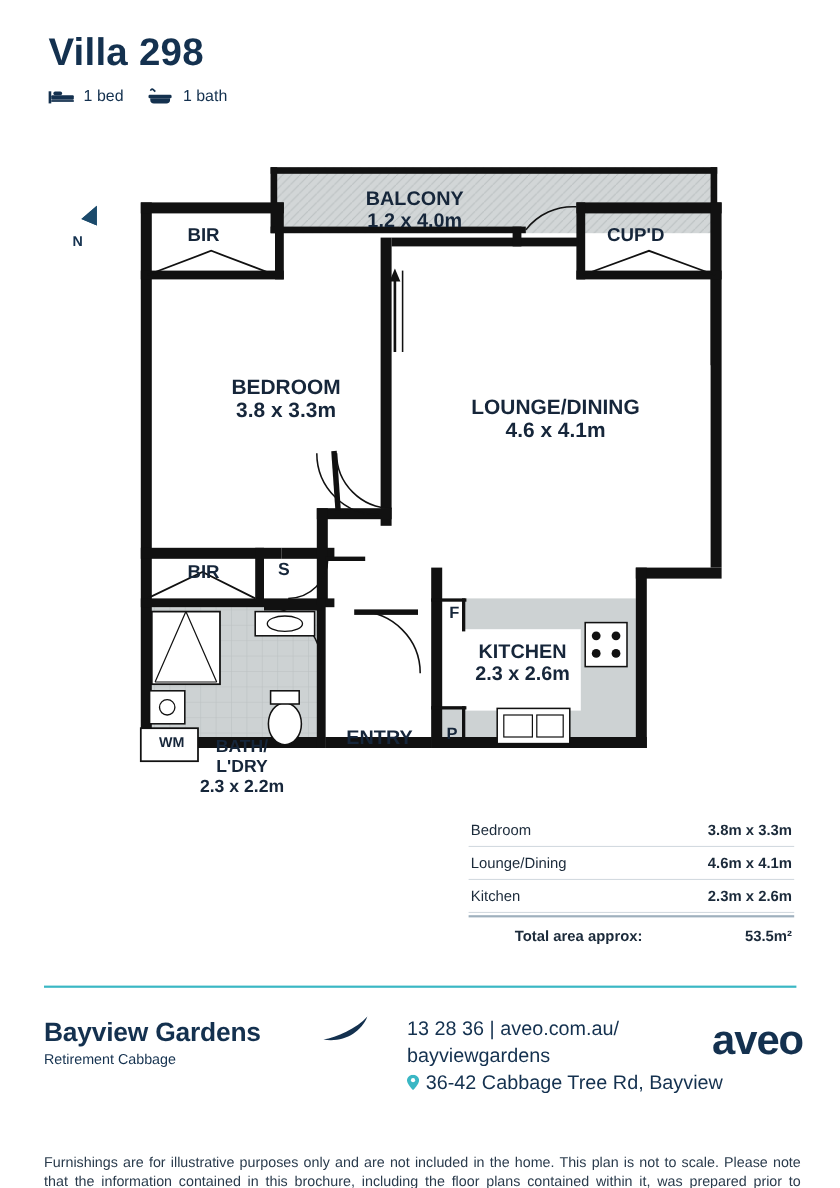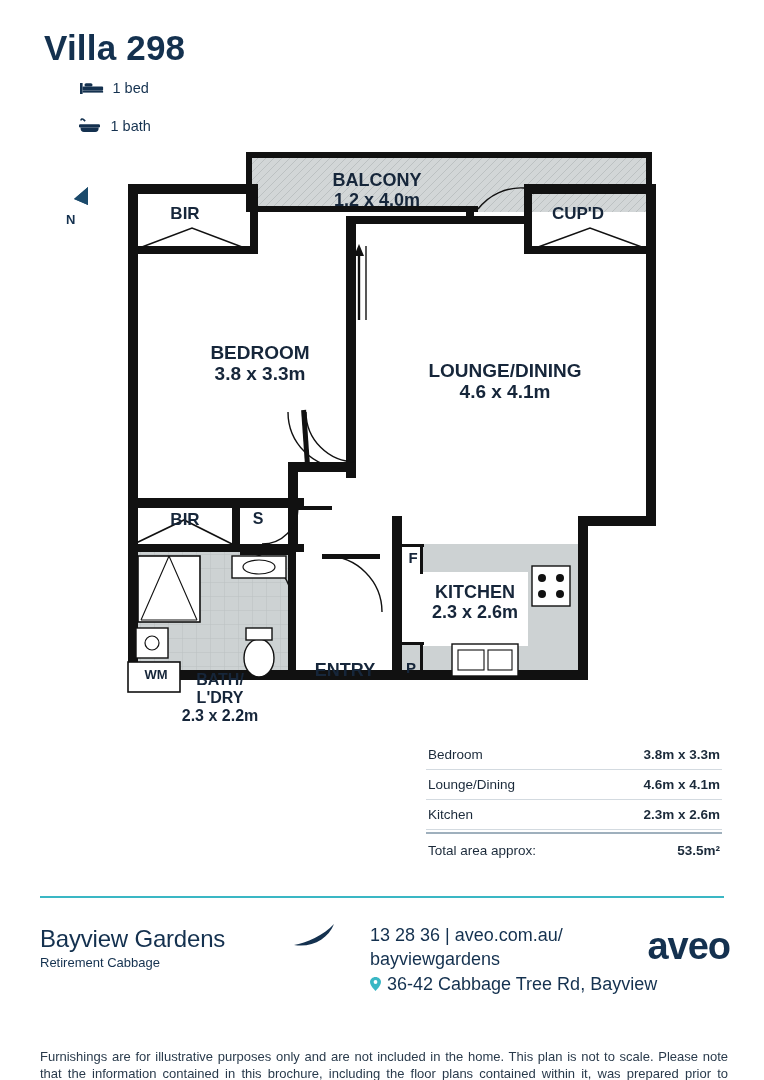"1 bed" .specs { flex-direction: column -> none }
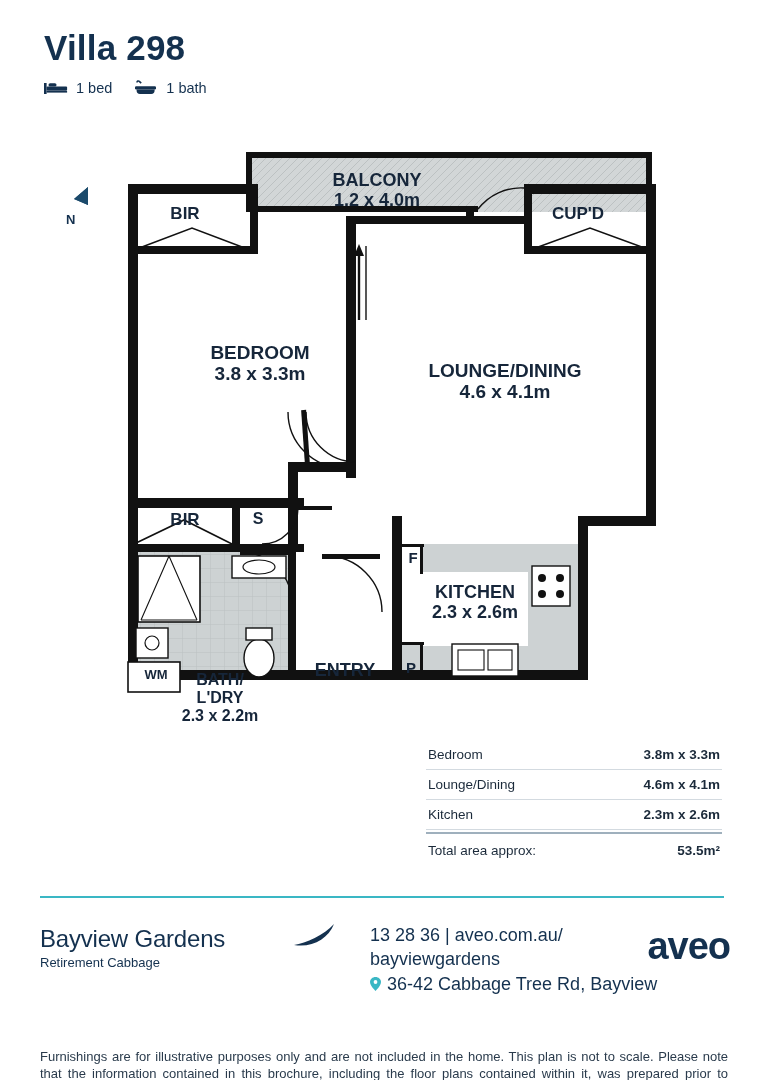"Total area approx:" .area-row.total .lbl-cell { font-weight: 400 -> 700; margin-left: none -> 40px }
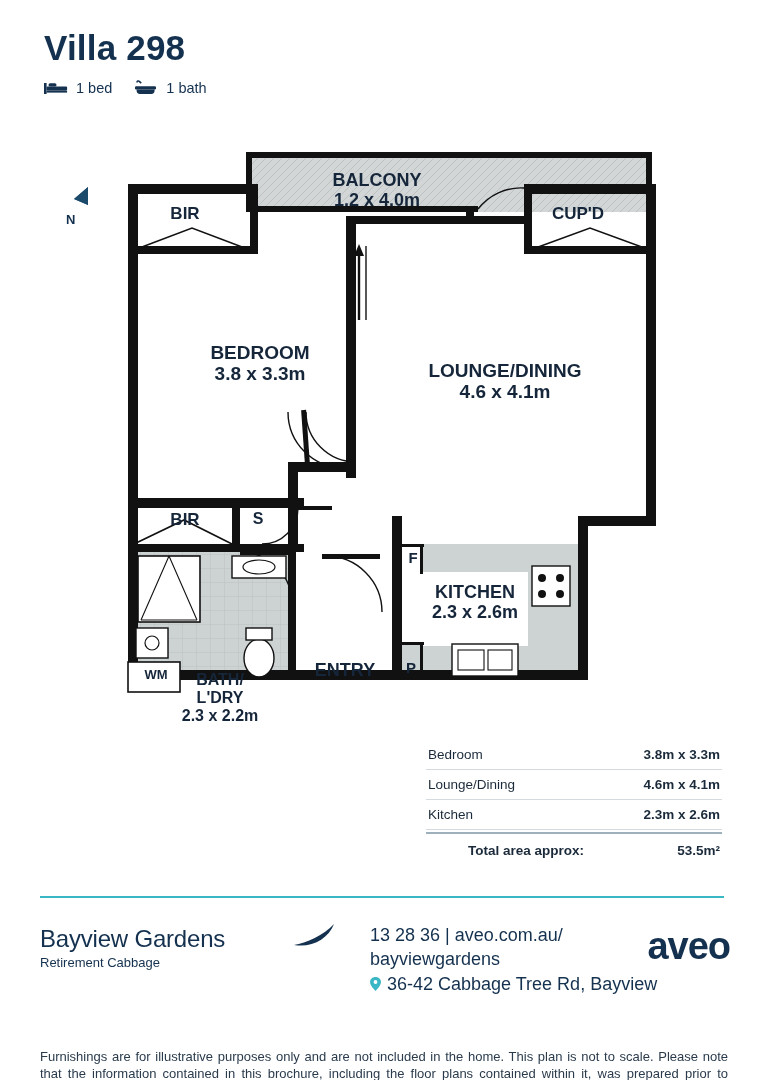"Bayview Gardens" .brand-name { font-weight: 400 -> 700 }
